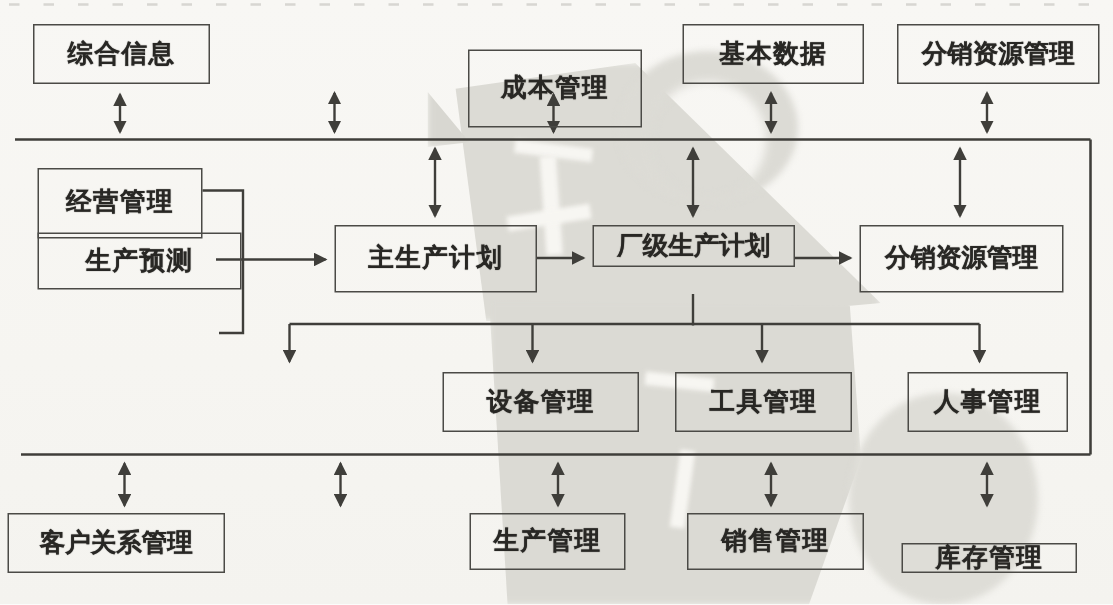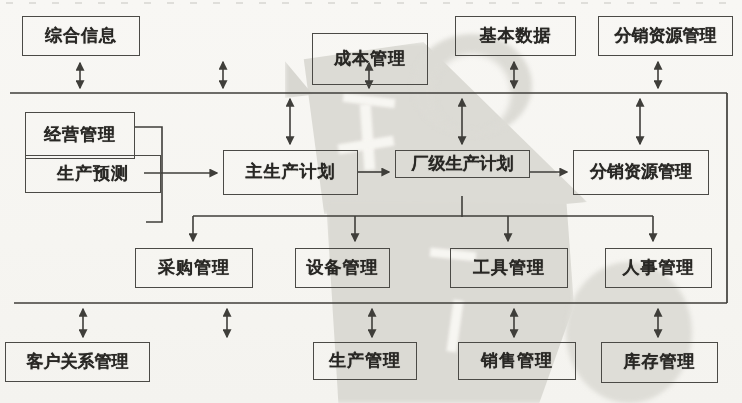"采购管理" div.node { html: <div> <span>采购管理</span> </div> -> none }
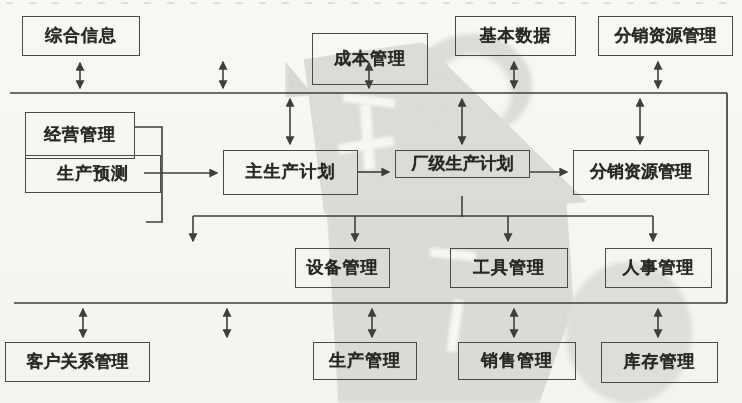"设备管理" div.node { width: 95px -> 131px }
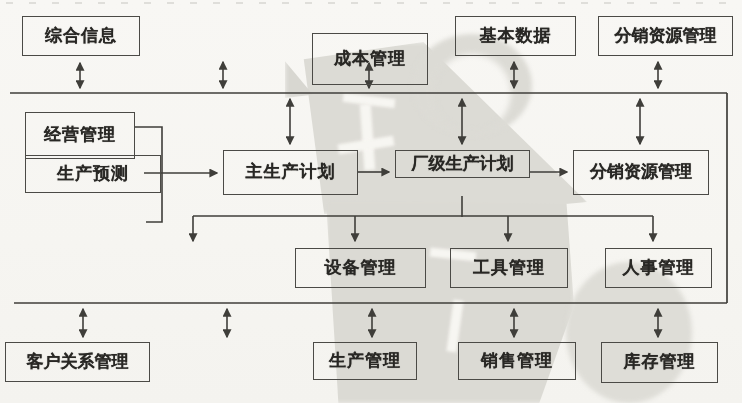"库存管理" div.node { height: 41px -> 20px; top: 342px -> 362px }
